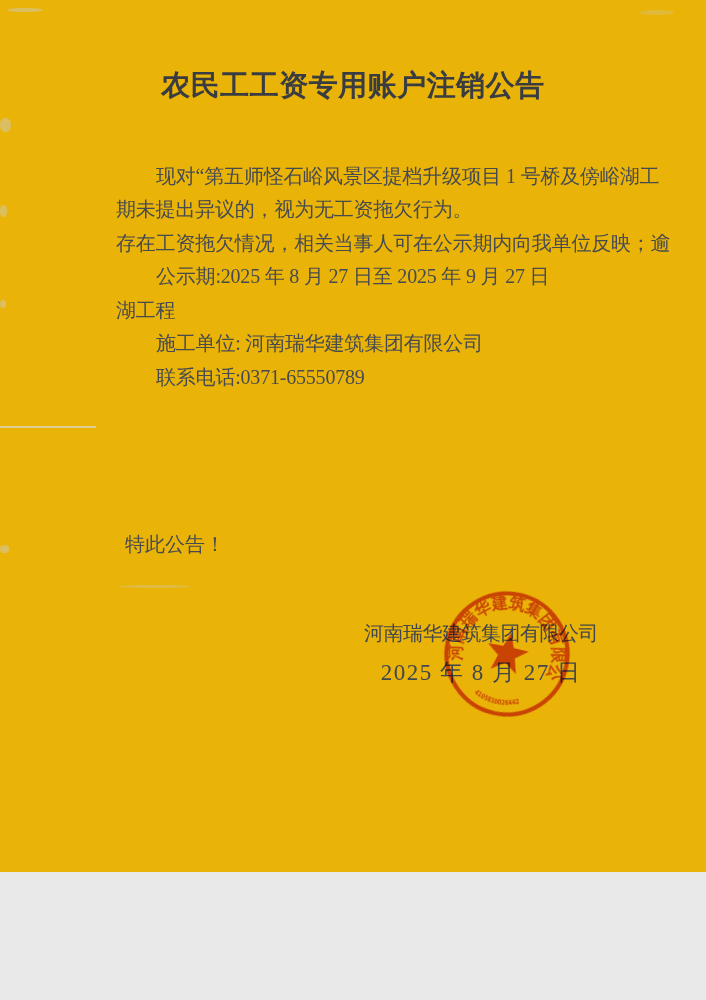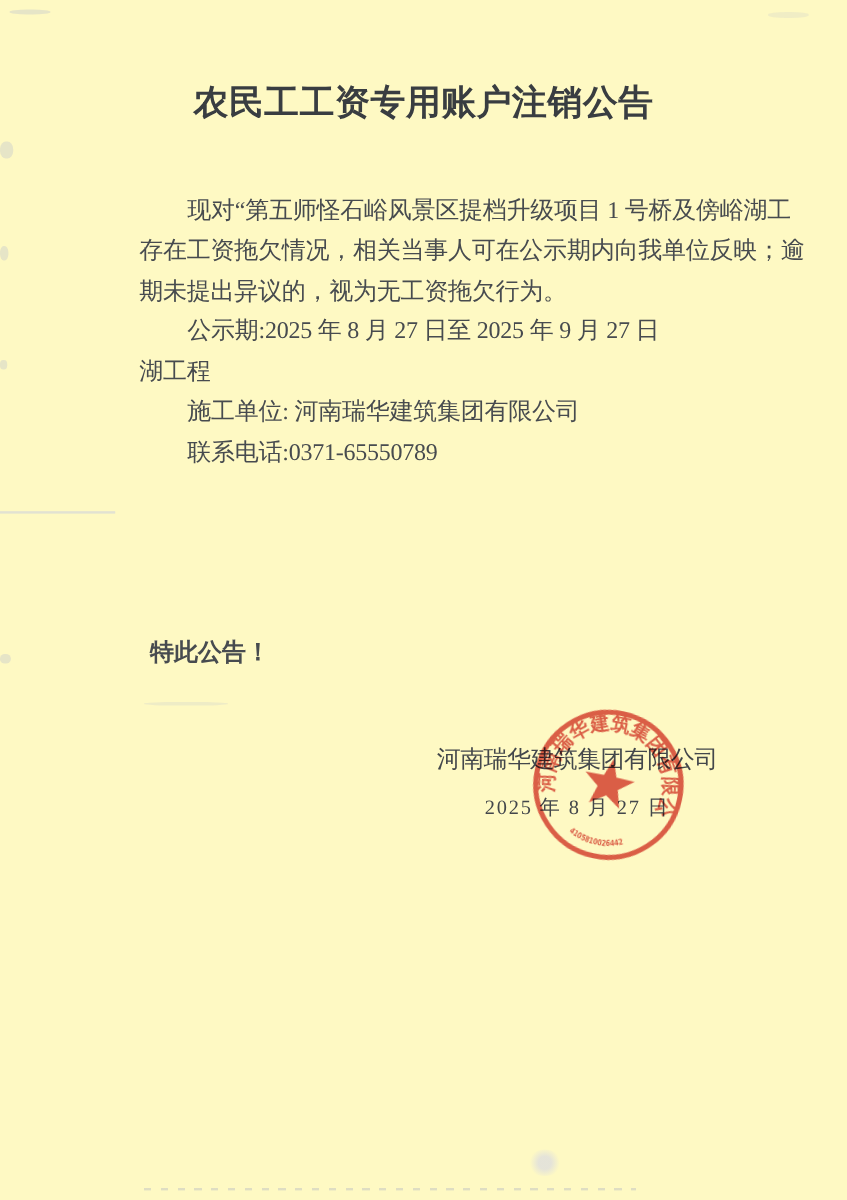"农民工工资专用账户注销公告" .page { background: #fef9c3 -> #eab308; height: 1000px -> 872px }
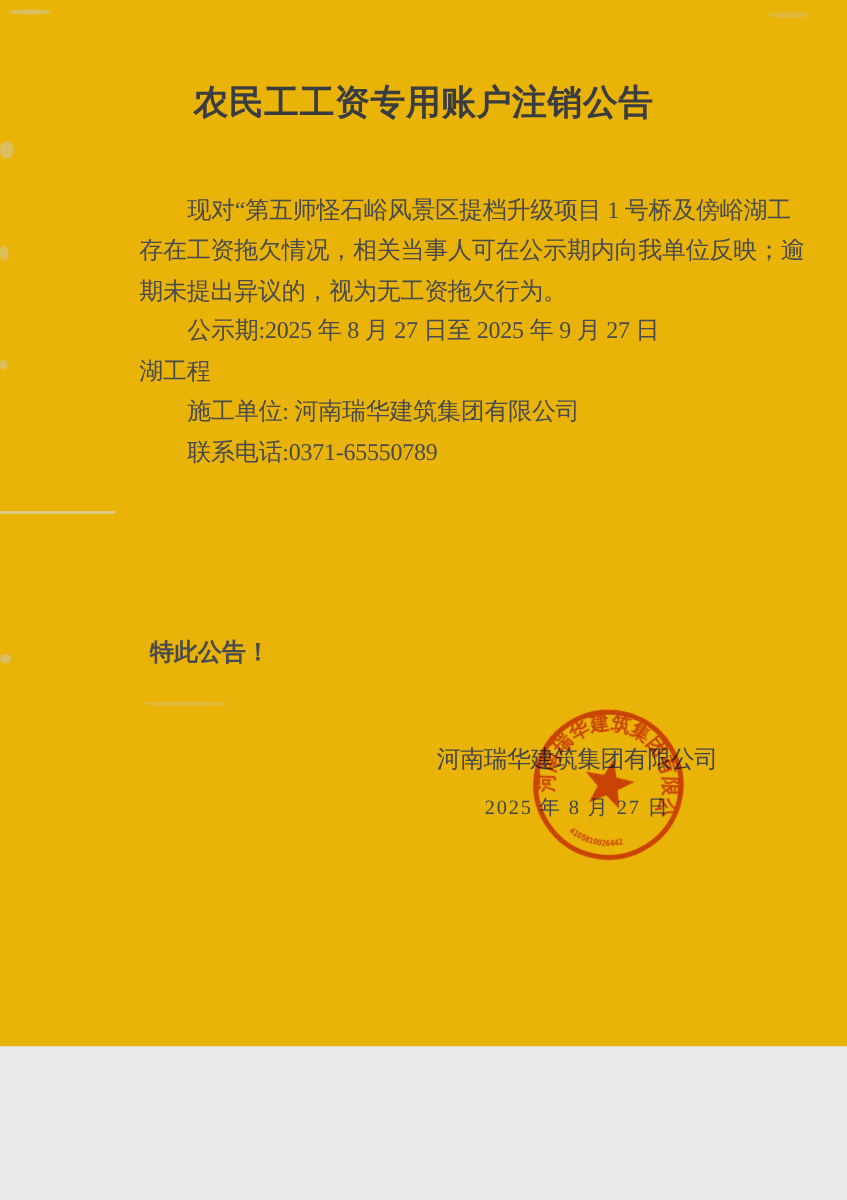"存在工资拖欠情况，相关当事人可在公示期内向我单位反映；逾" div.line { order: before "期未提出异议的，视为无工资拖欠行为。" -> after "期未提出异议的，视为无工资拖欠行为。" }
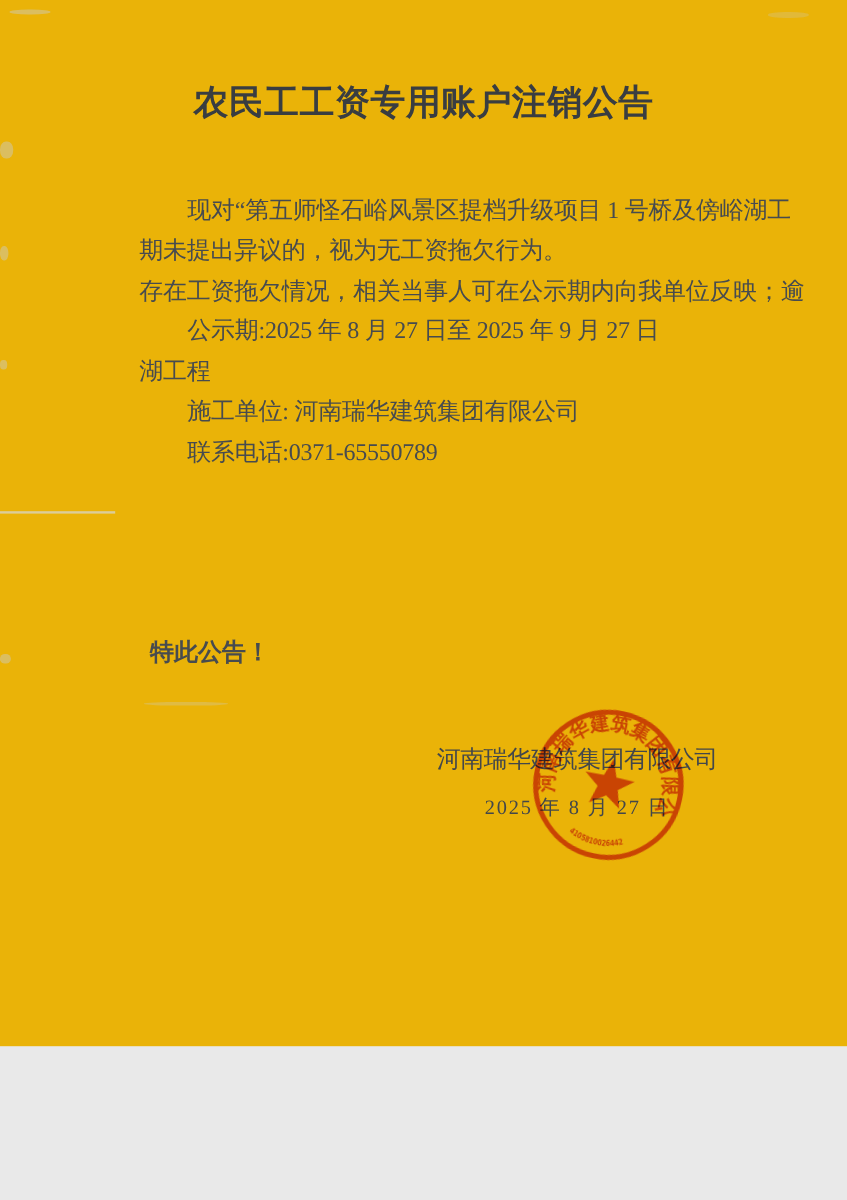"特此公告！" .closing { font-weight: bold -> none }
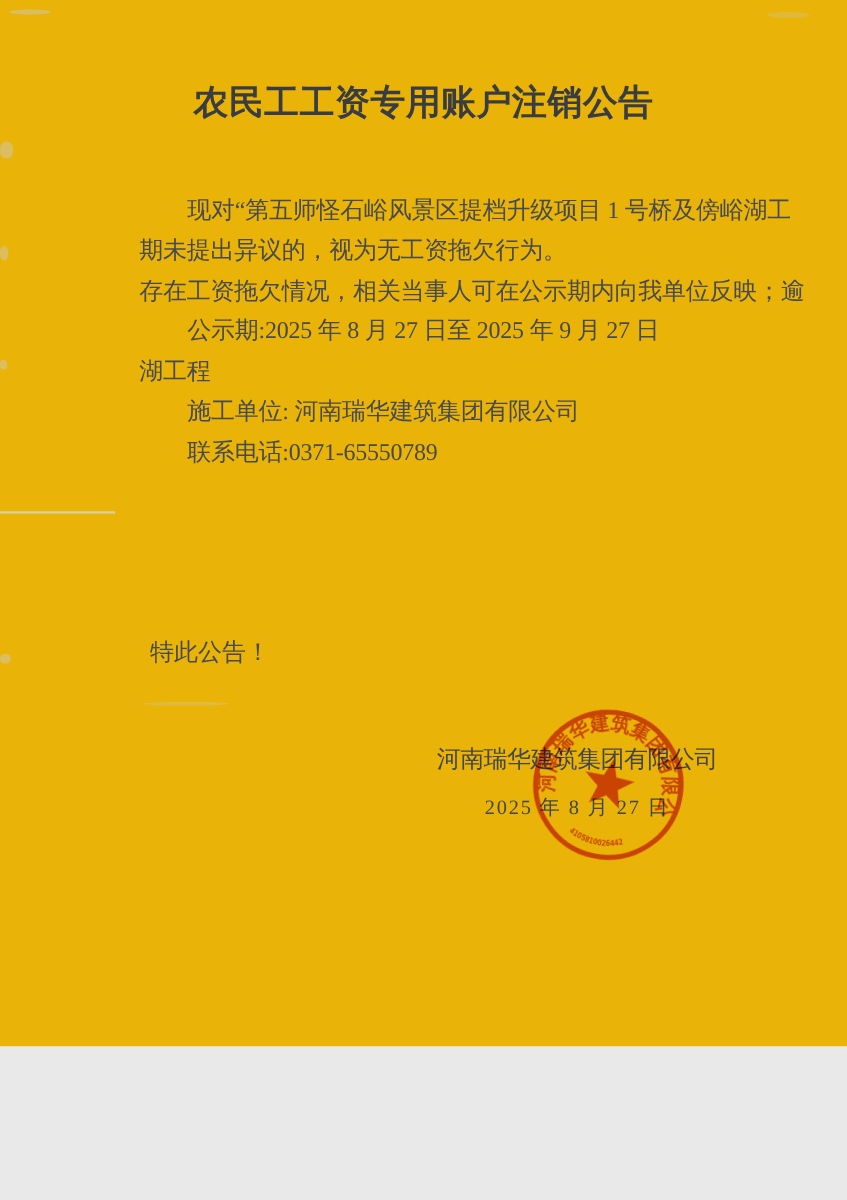"2025 年 8 月 27" .sig-date { font-size: 17px -> 23px }
